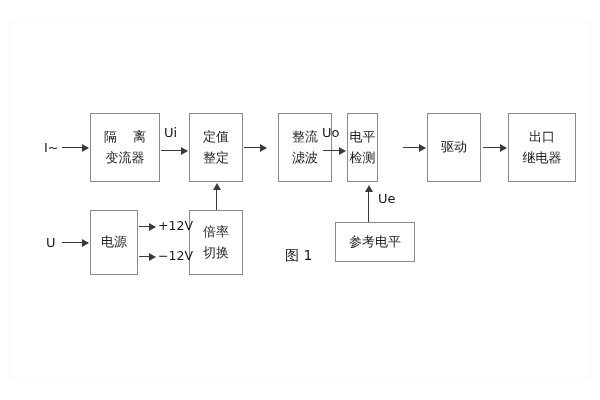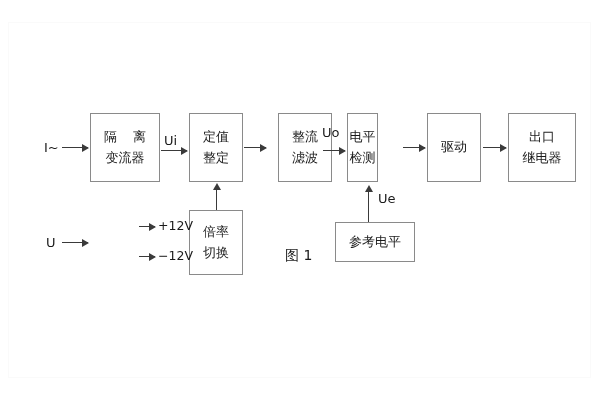"Ui" div.lbl { top: 134px -> 126px }
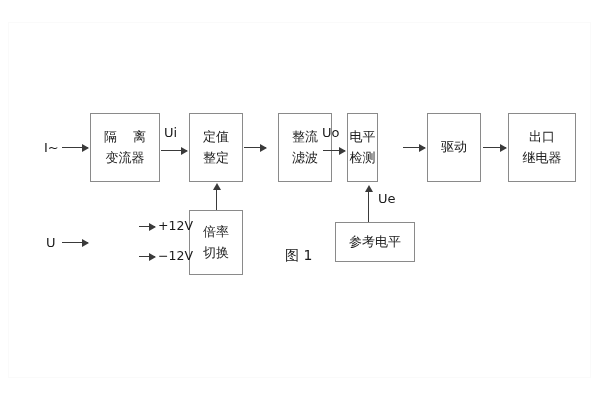"电源" div.box { html: none -> <div> <span>电源</span> </div> }
